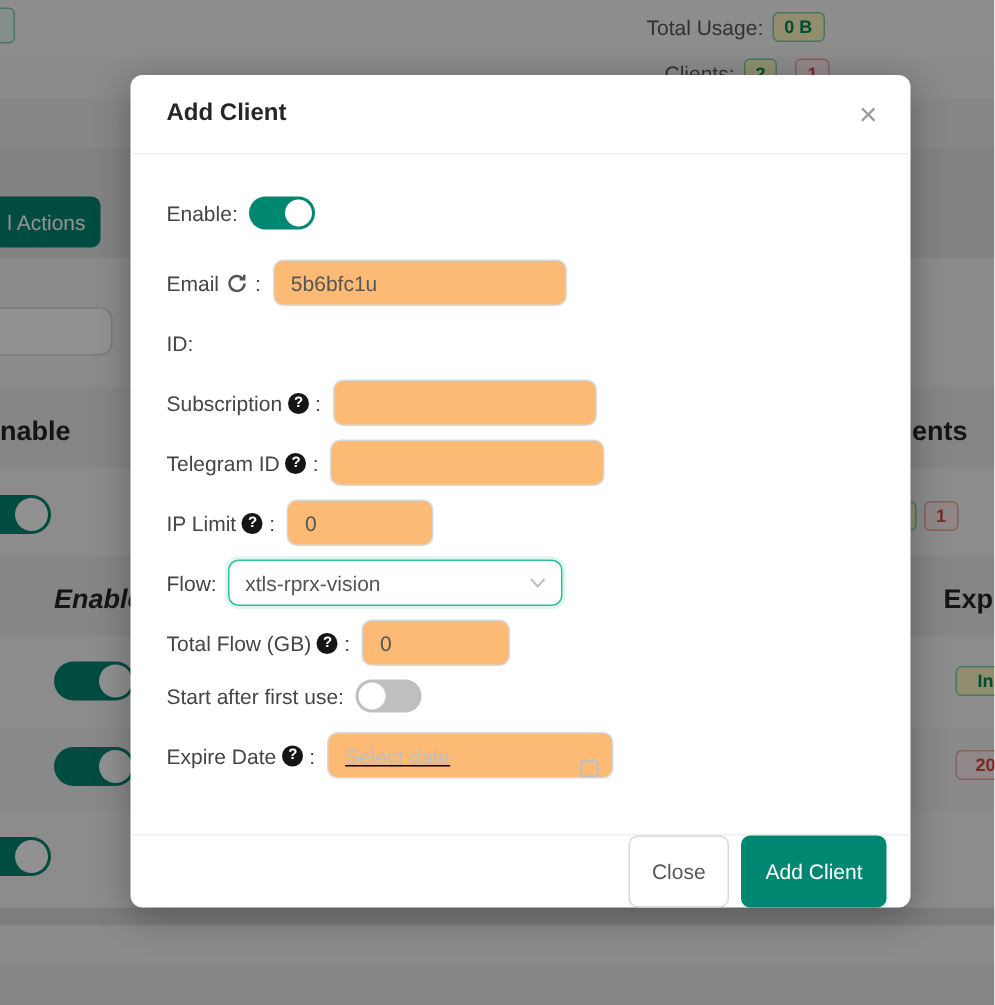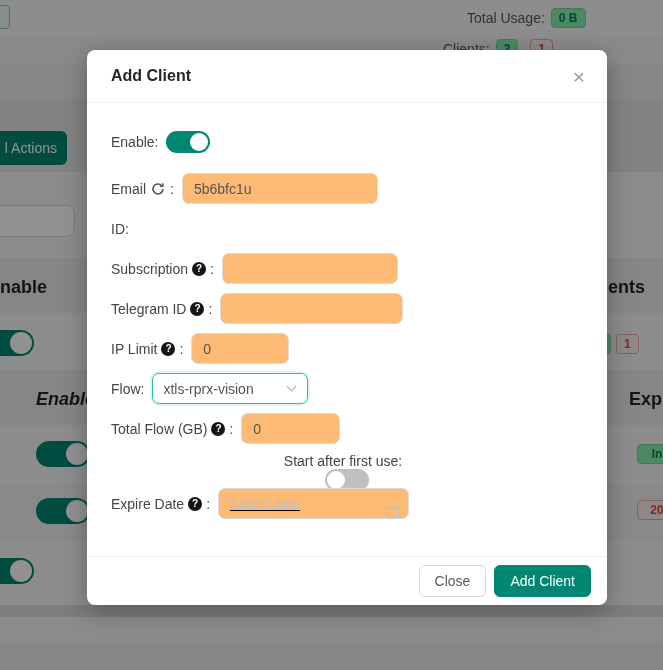"Total Usage:" div.stat-row { left: 467px -> 431px }
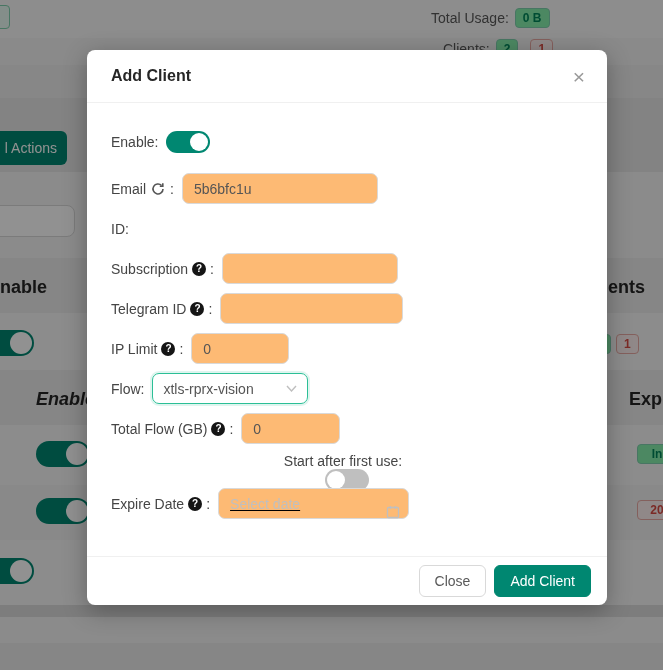"0 B" .tag.green { background: #86efac -> #fef9c3 }
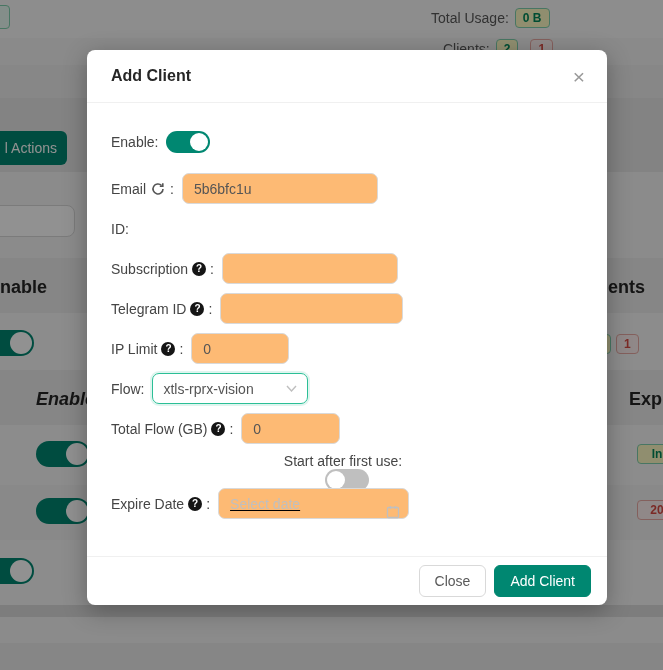"xtls-rprx-vision" .flow-select { width: 156px -> 223px }
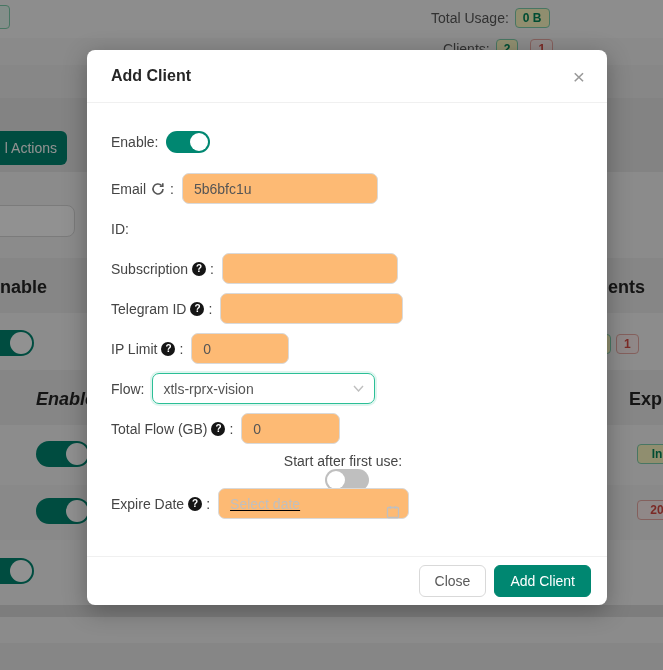"Start after first use:" div.frow { flex-direction: column -> none }
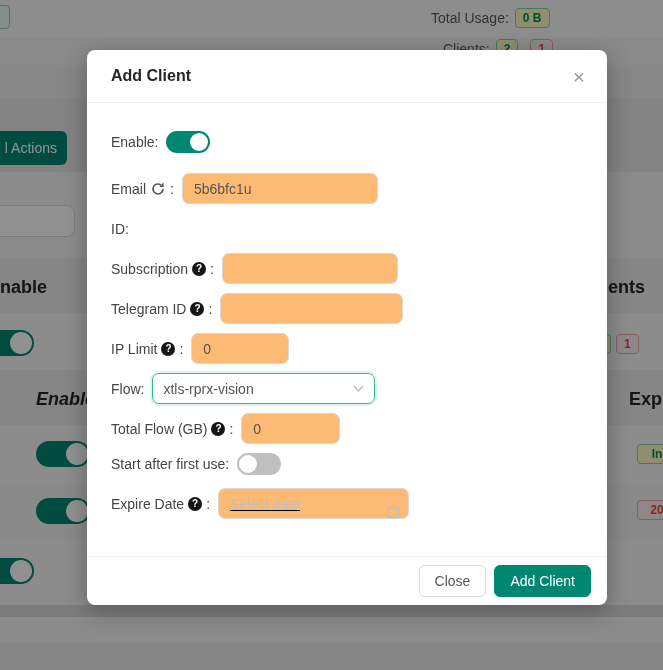"Close" .btn { height: 32px -> 48px }
